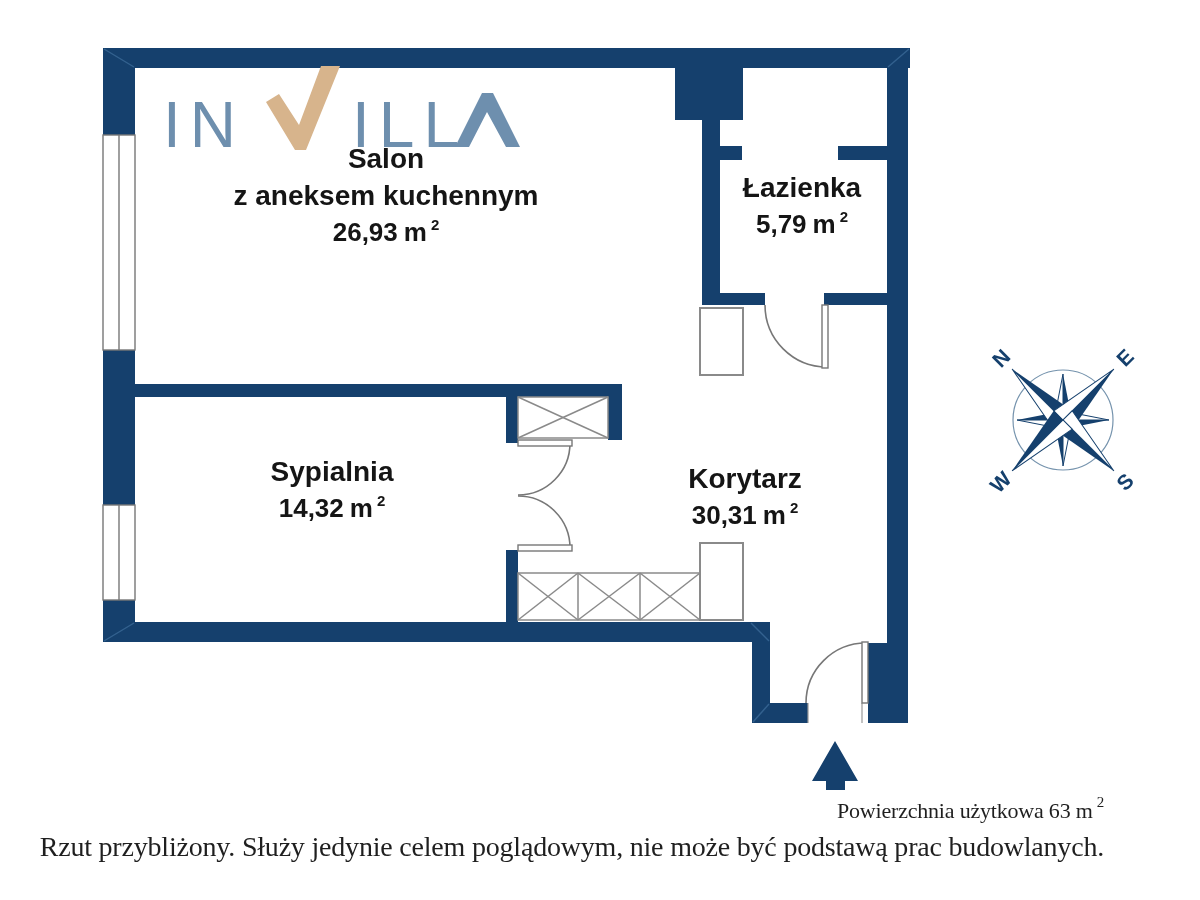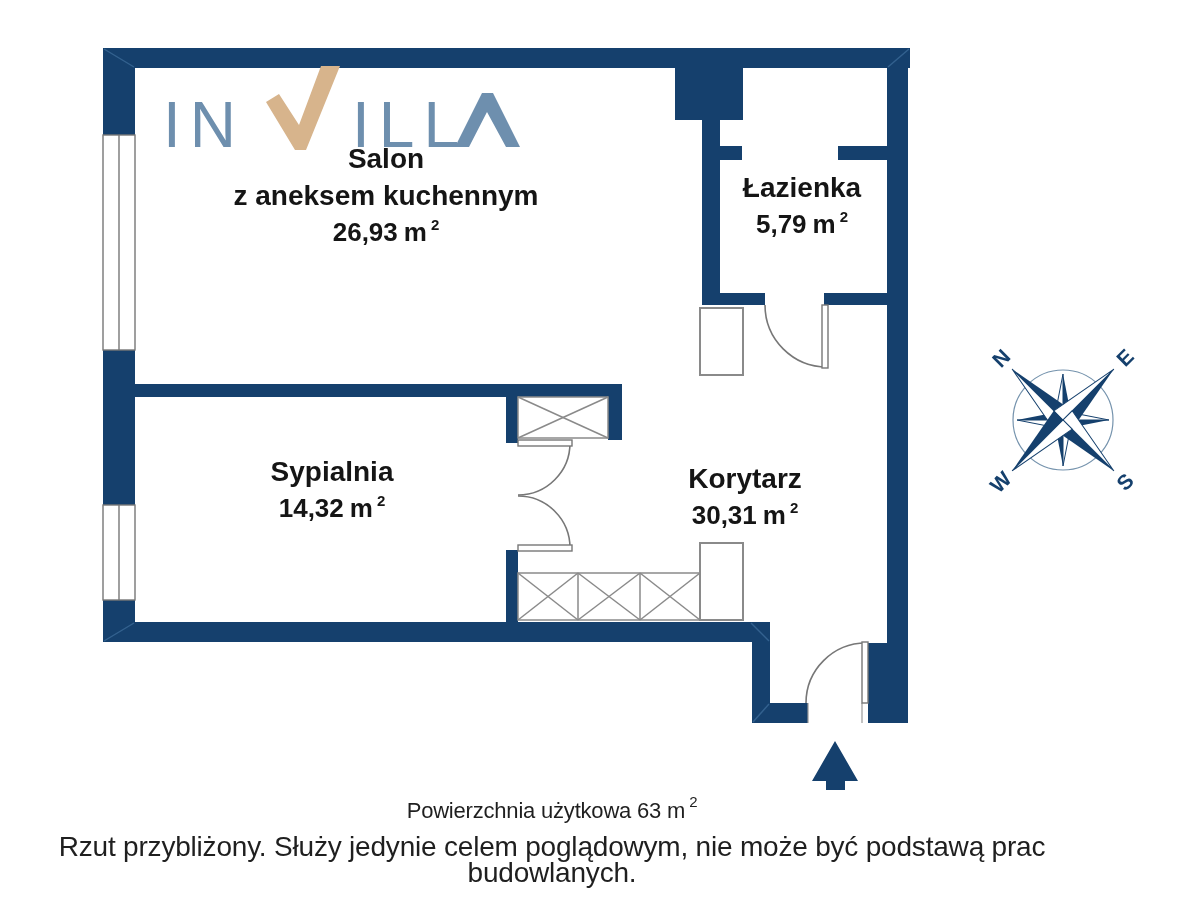"Powierzchnia użytkowa 63 m 2" .footer { font-family: none -> Liberation Serif, serif; text-align: center -> right }
